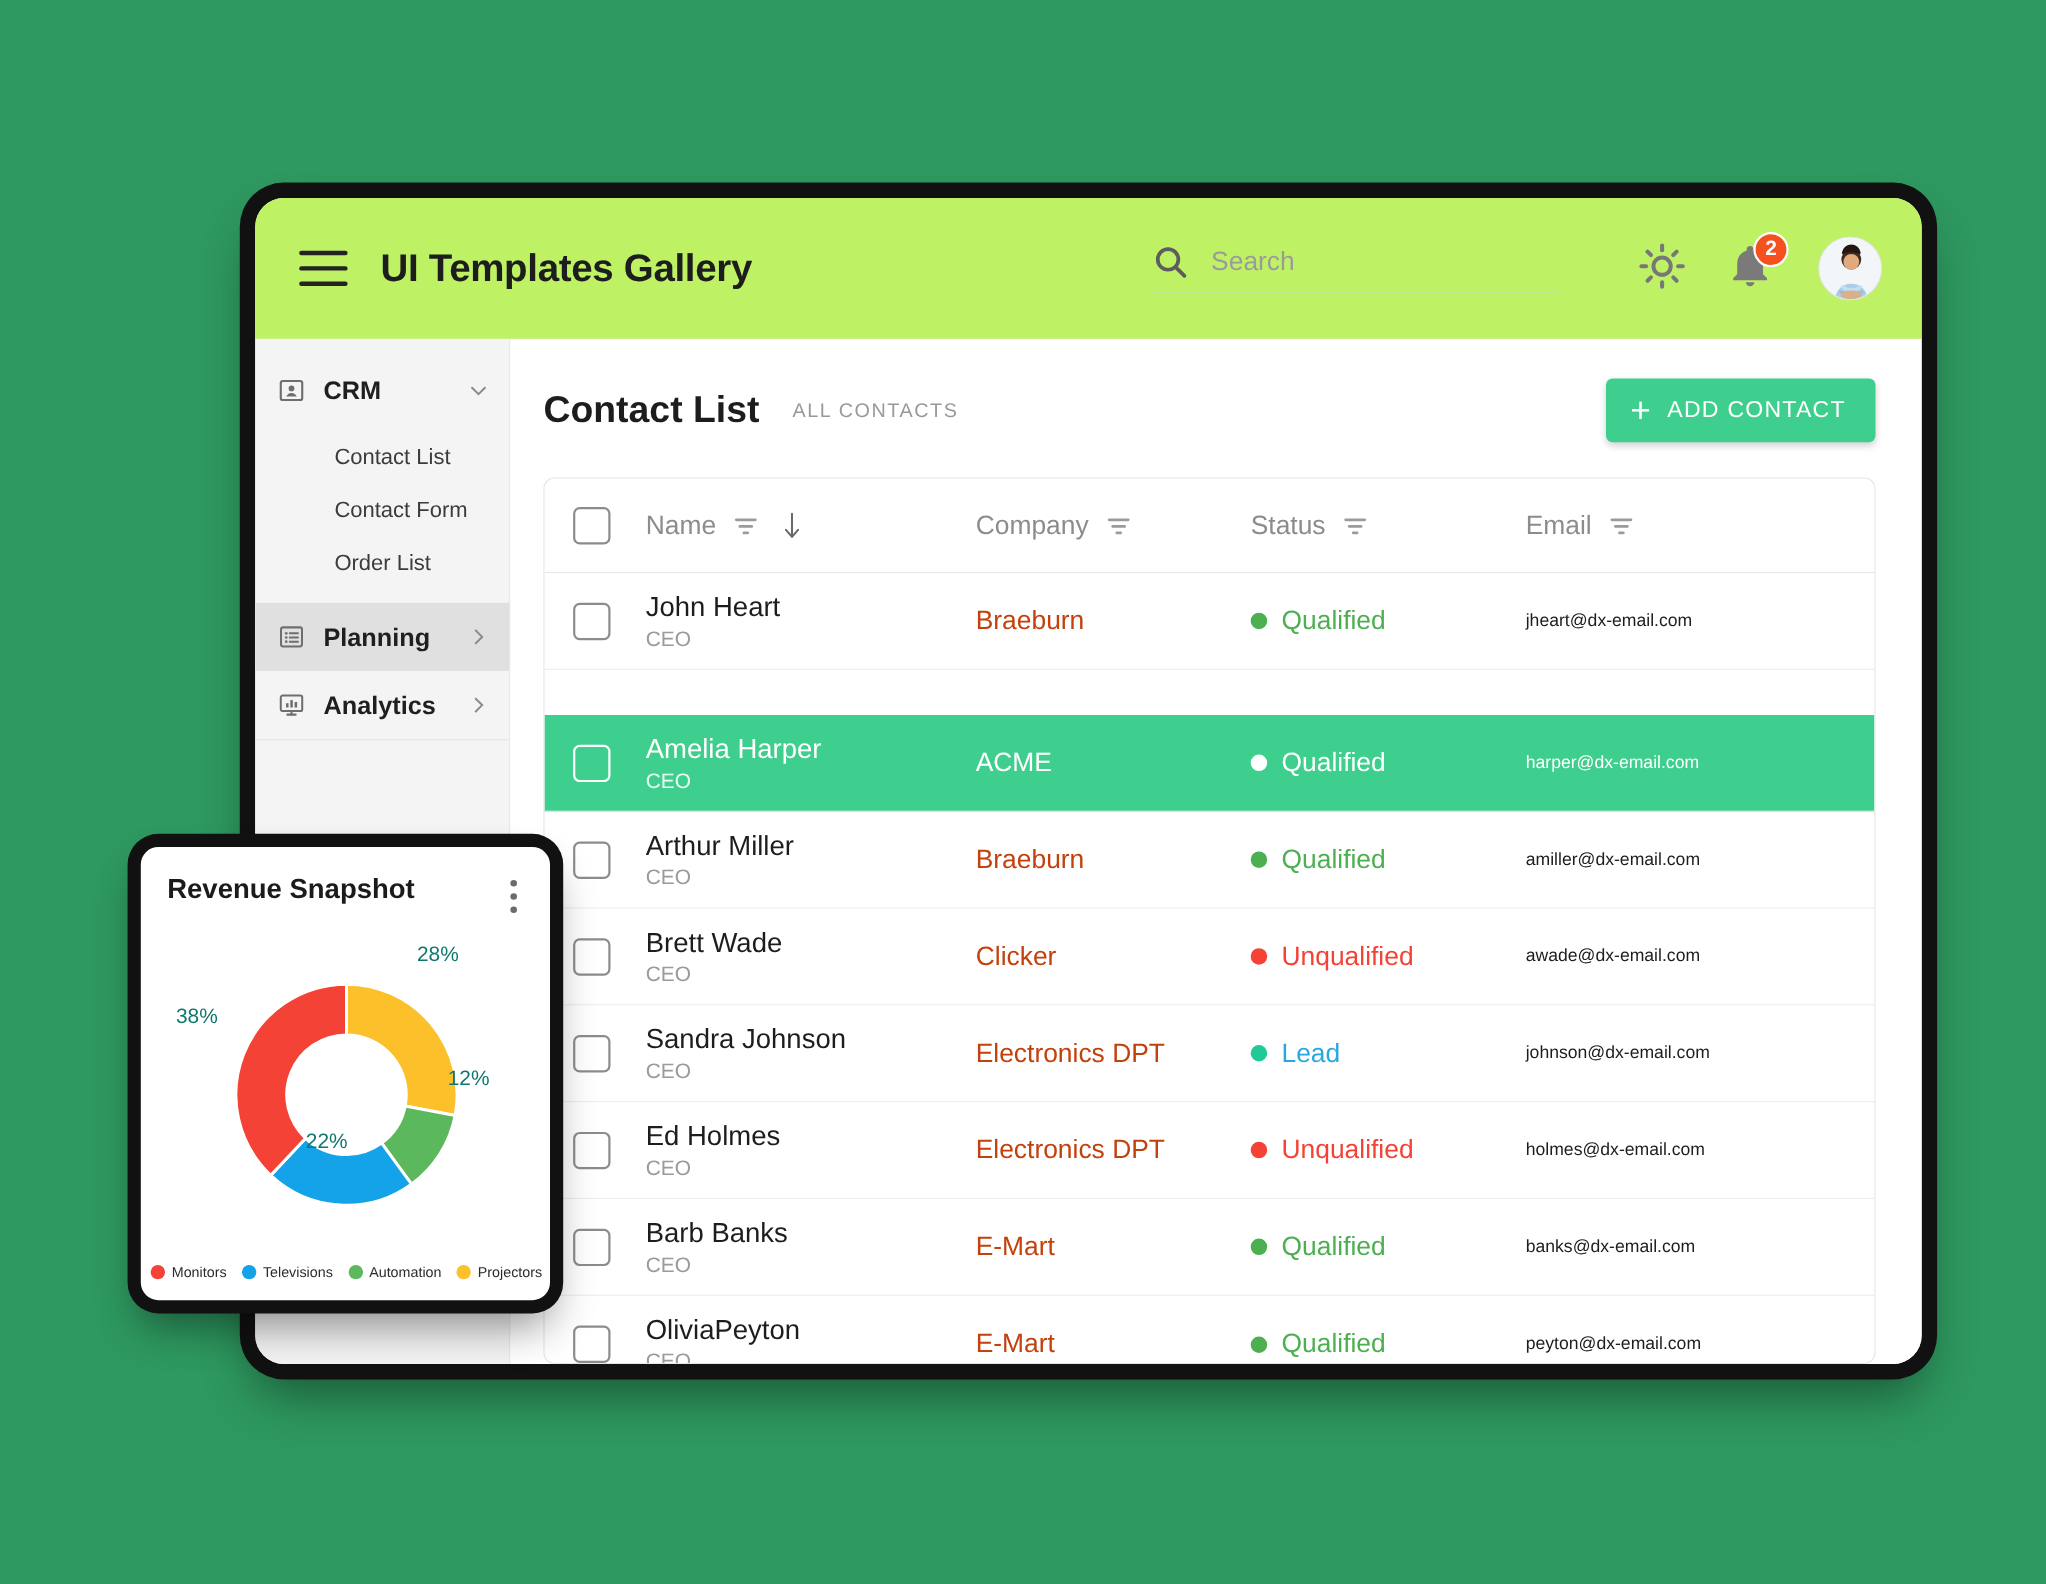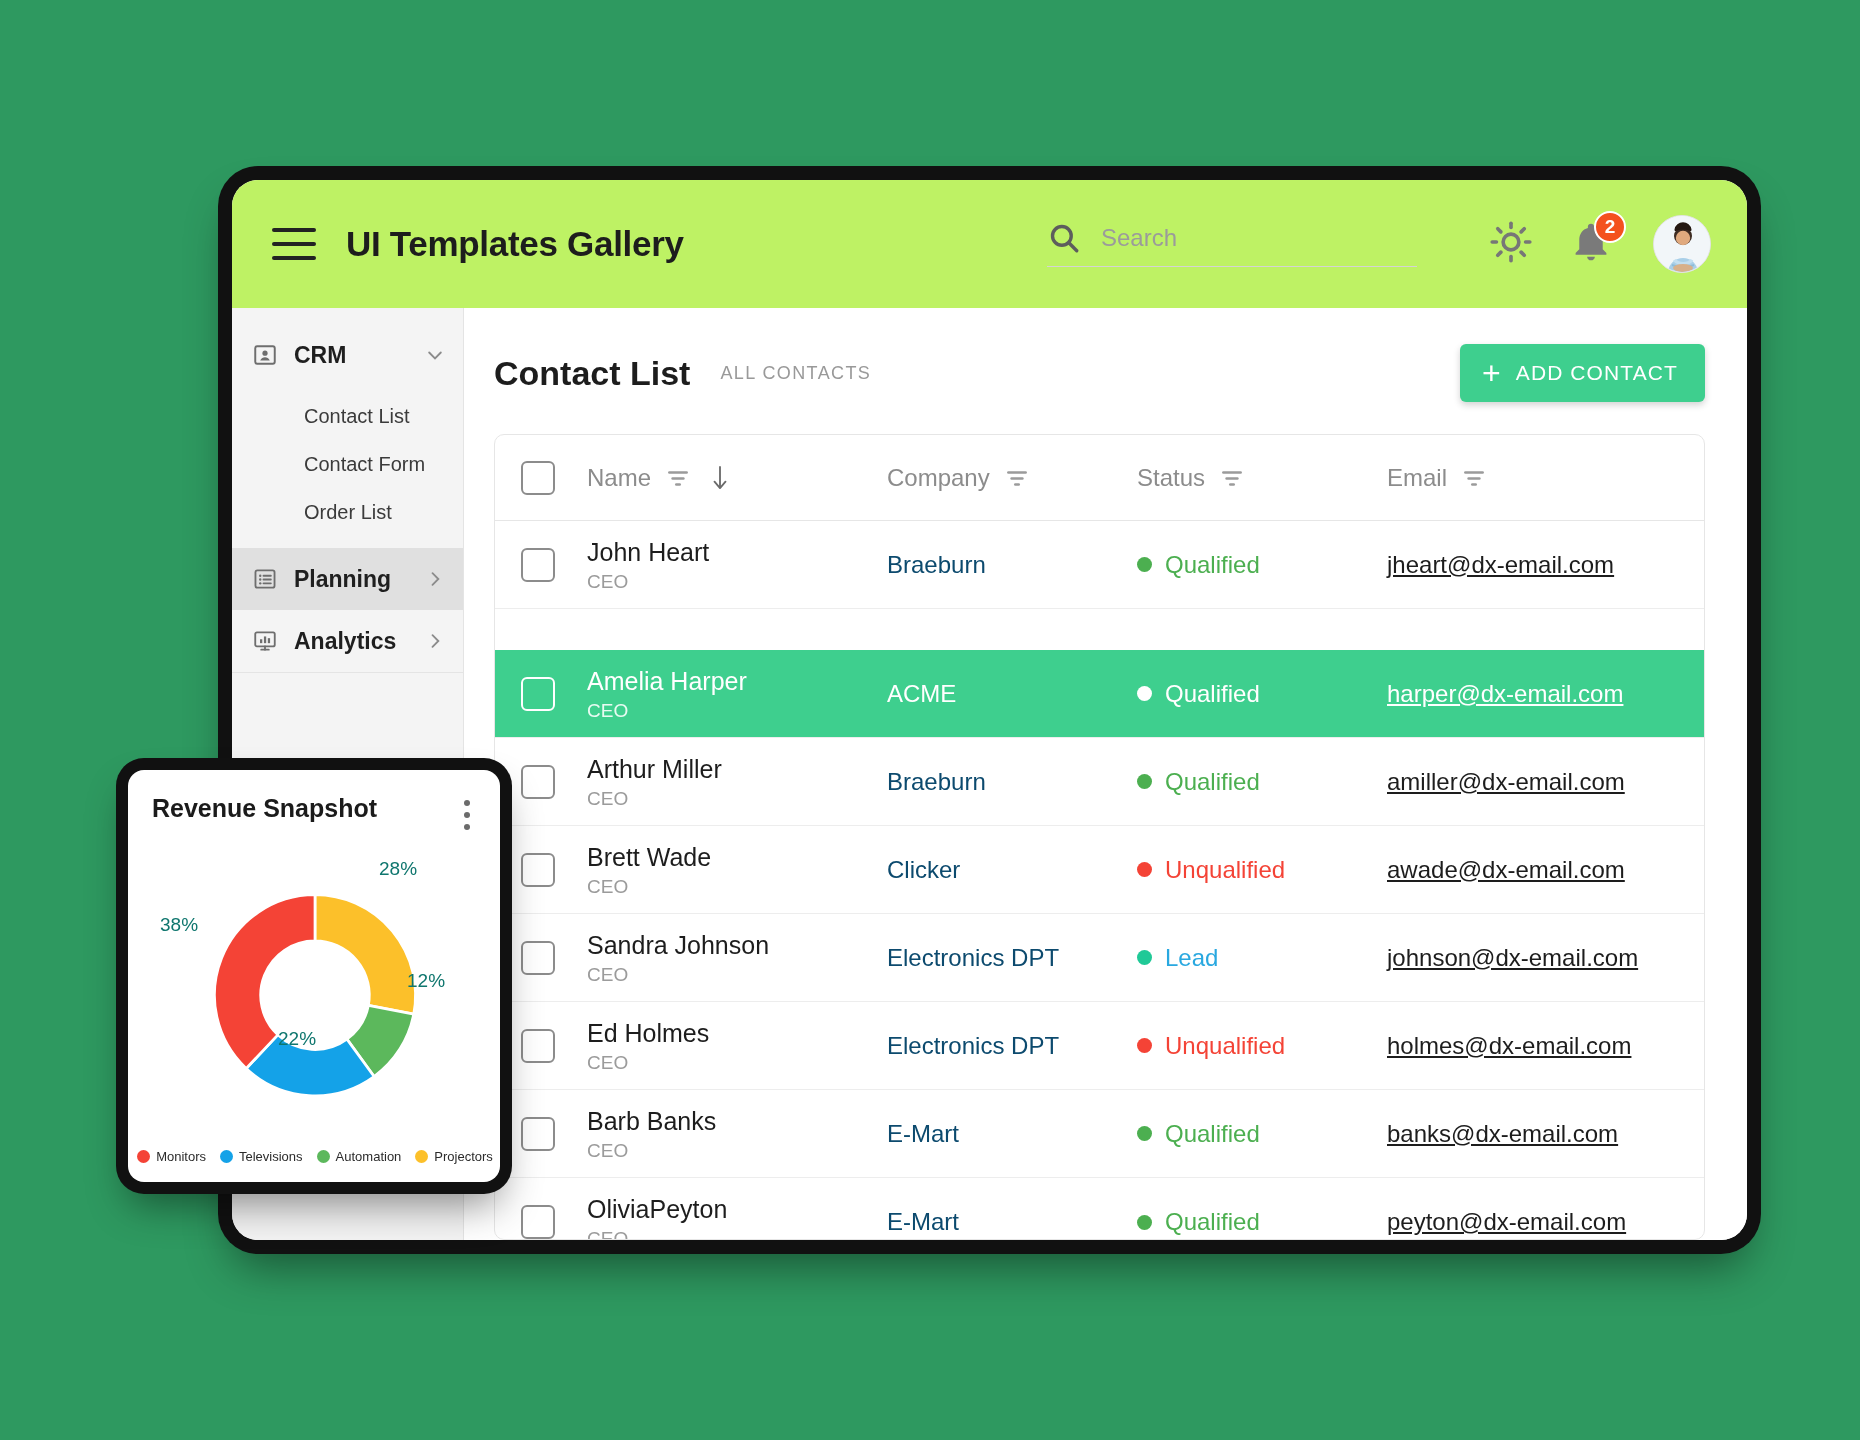"Braeburn" .company { color: #0c4a6e -> #c2410c }
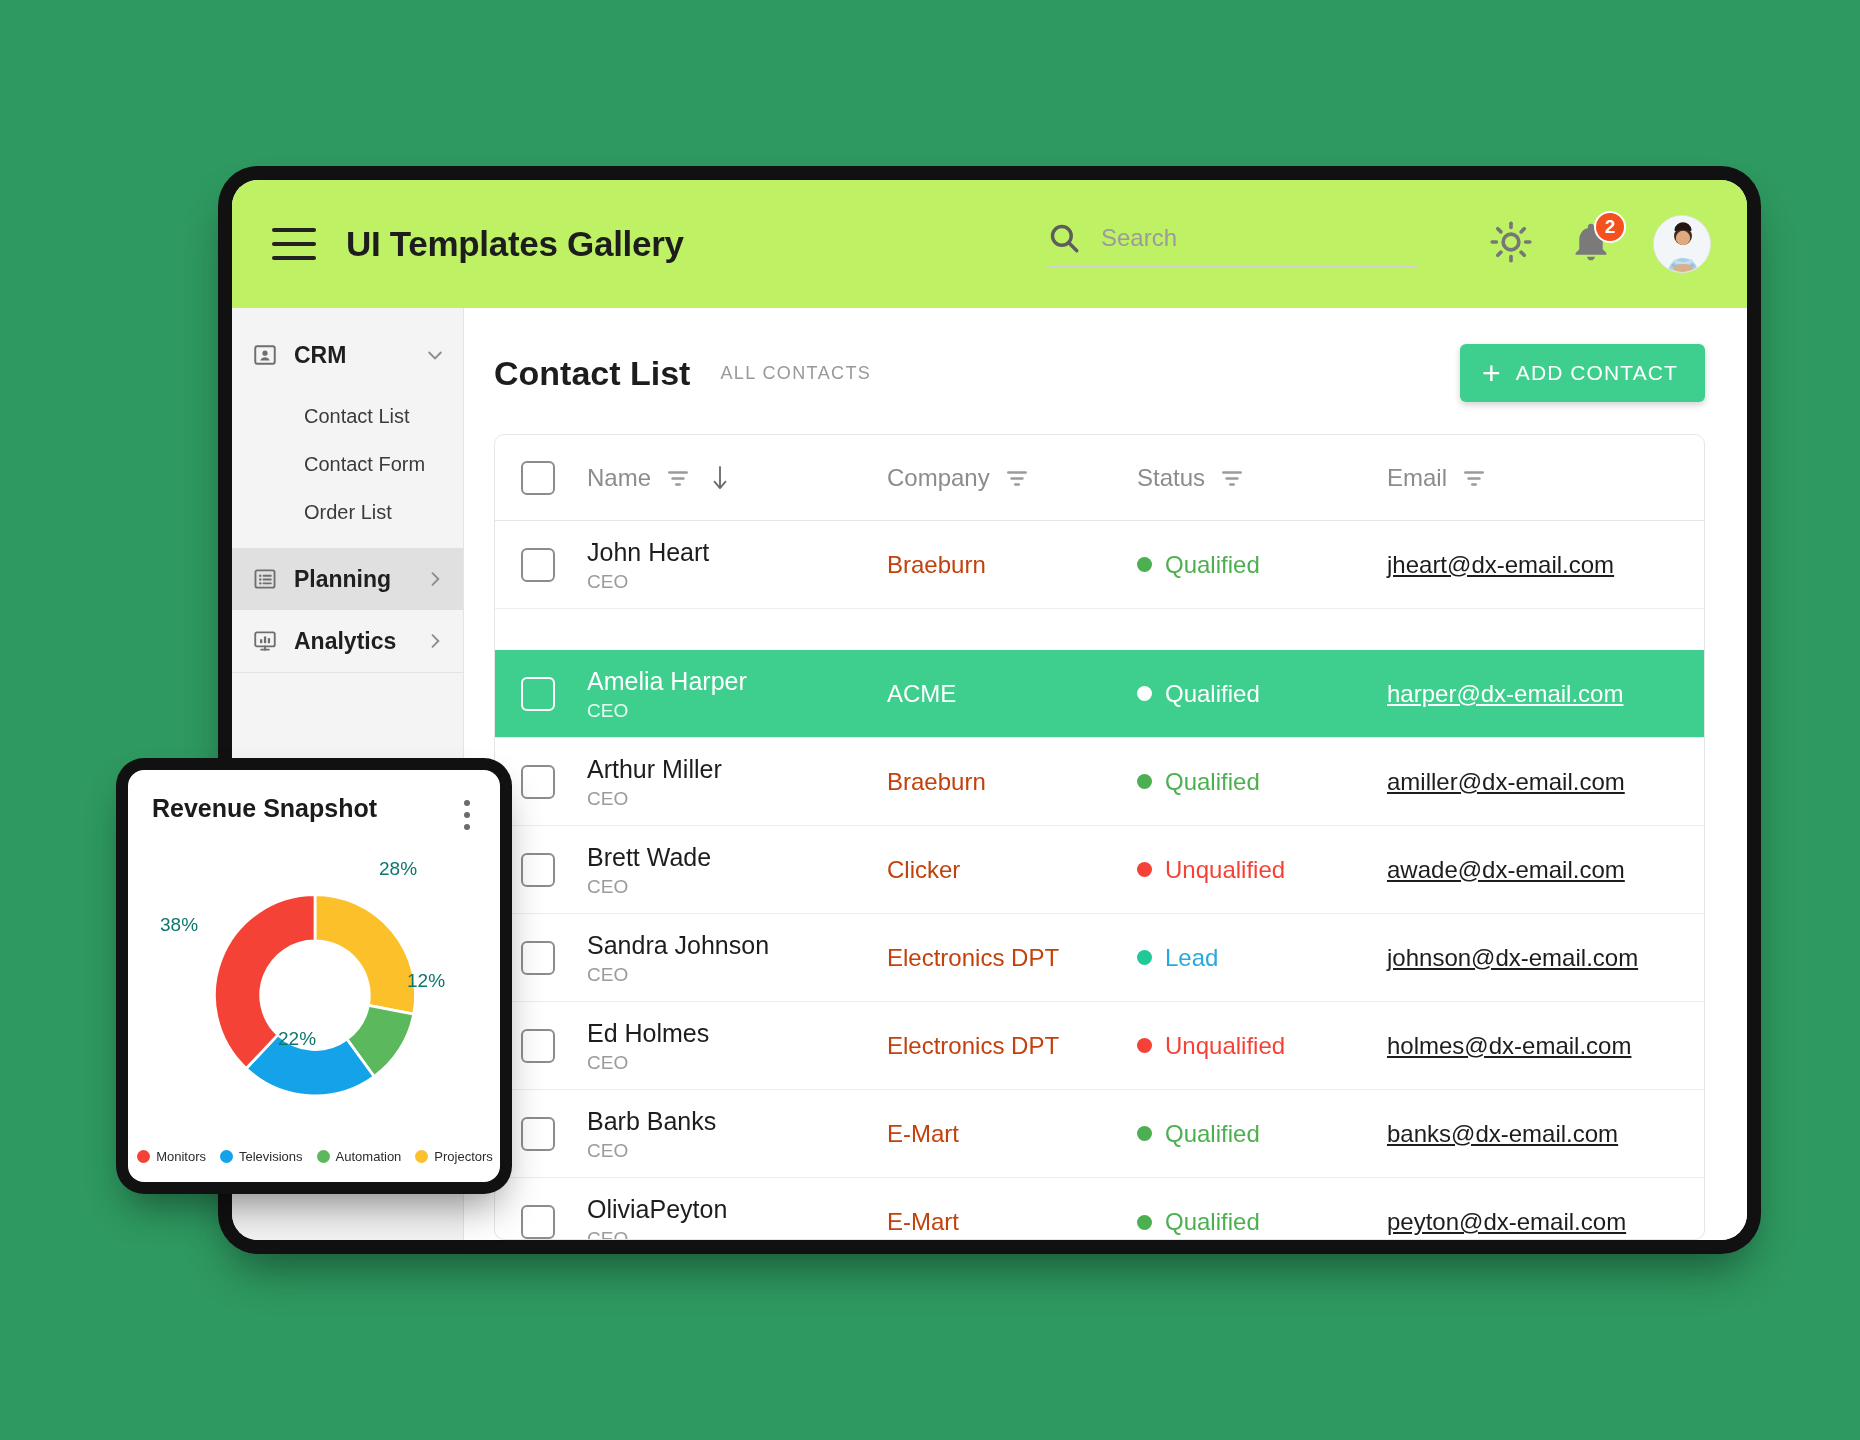"jheart@dx-email.com" .email { font-size: 24px -> 16px; text-decoration: underline -> none }
